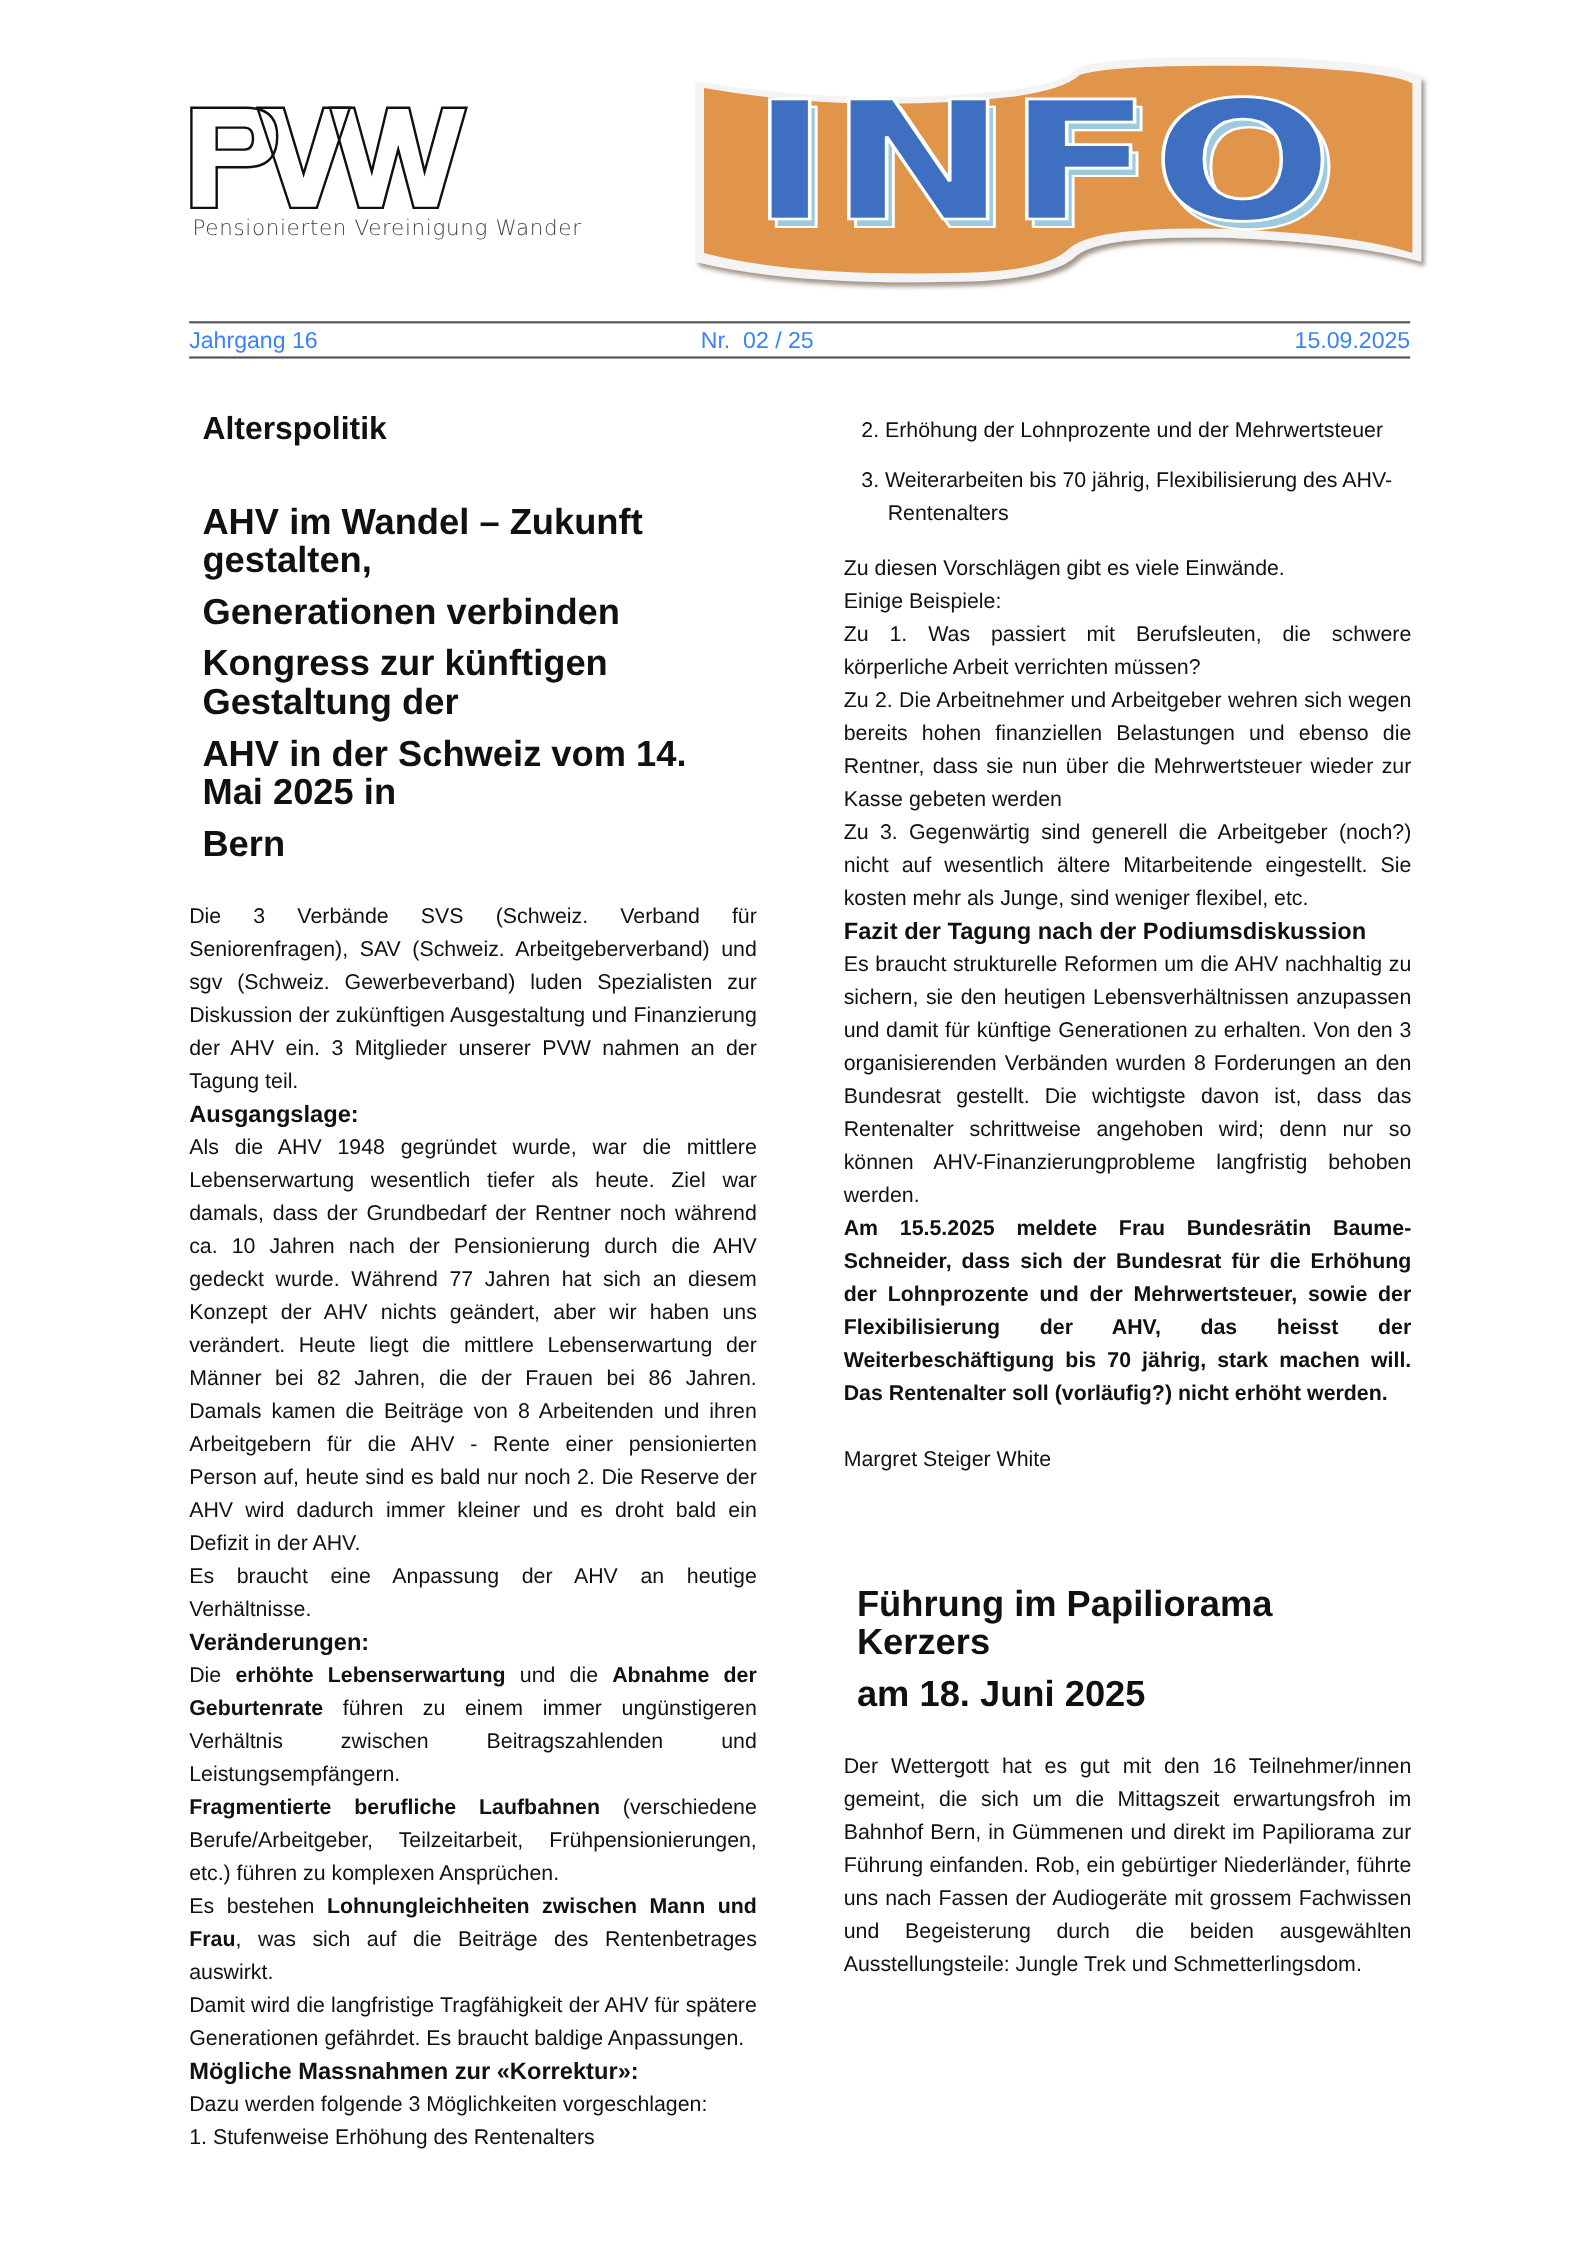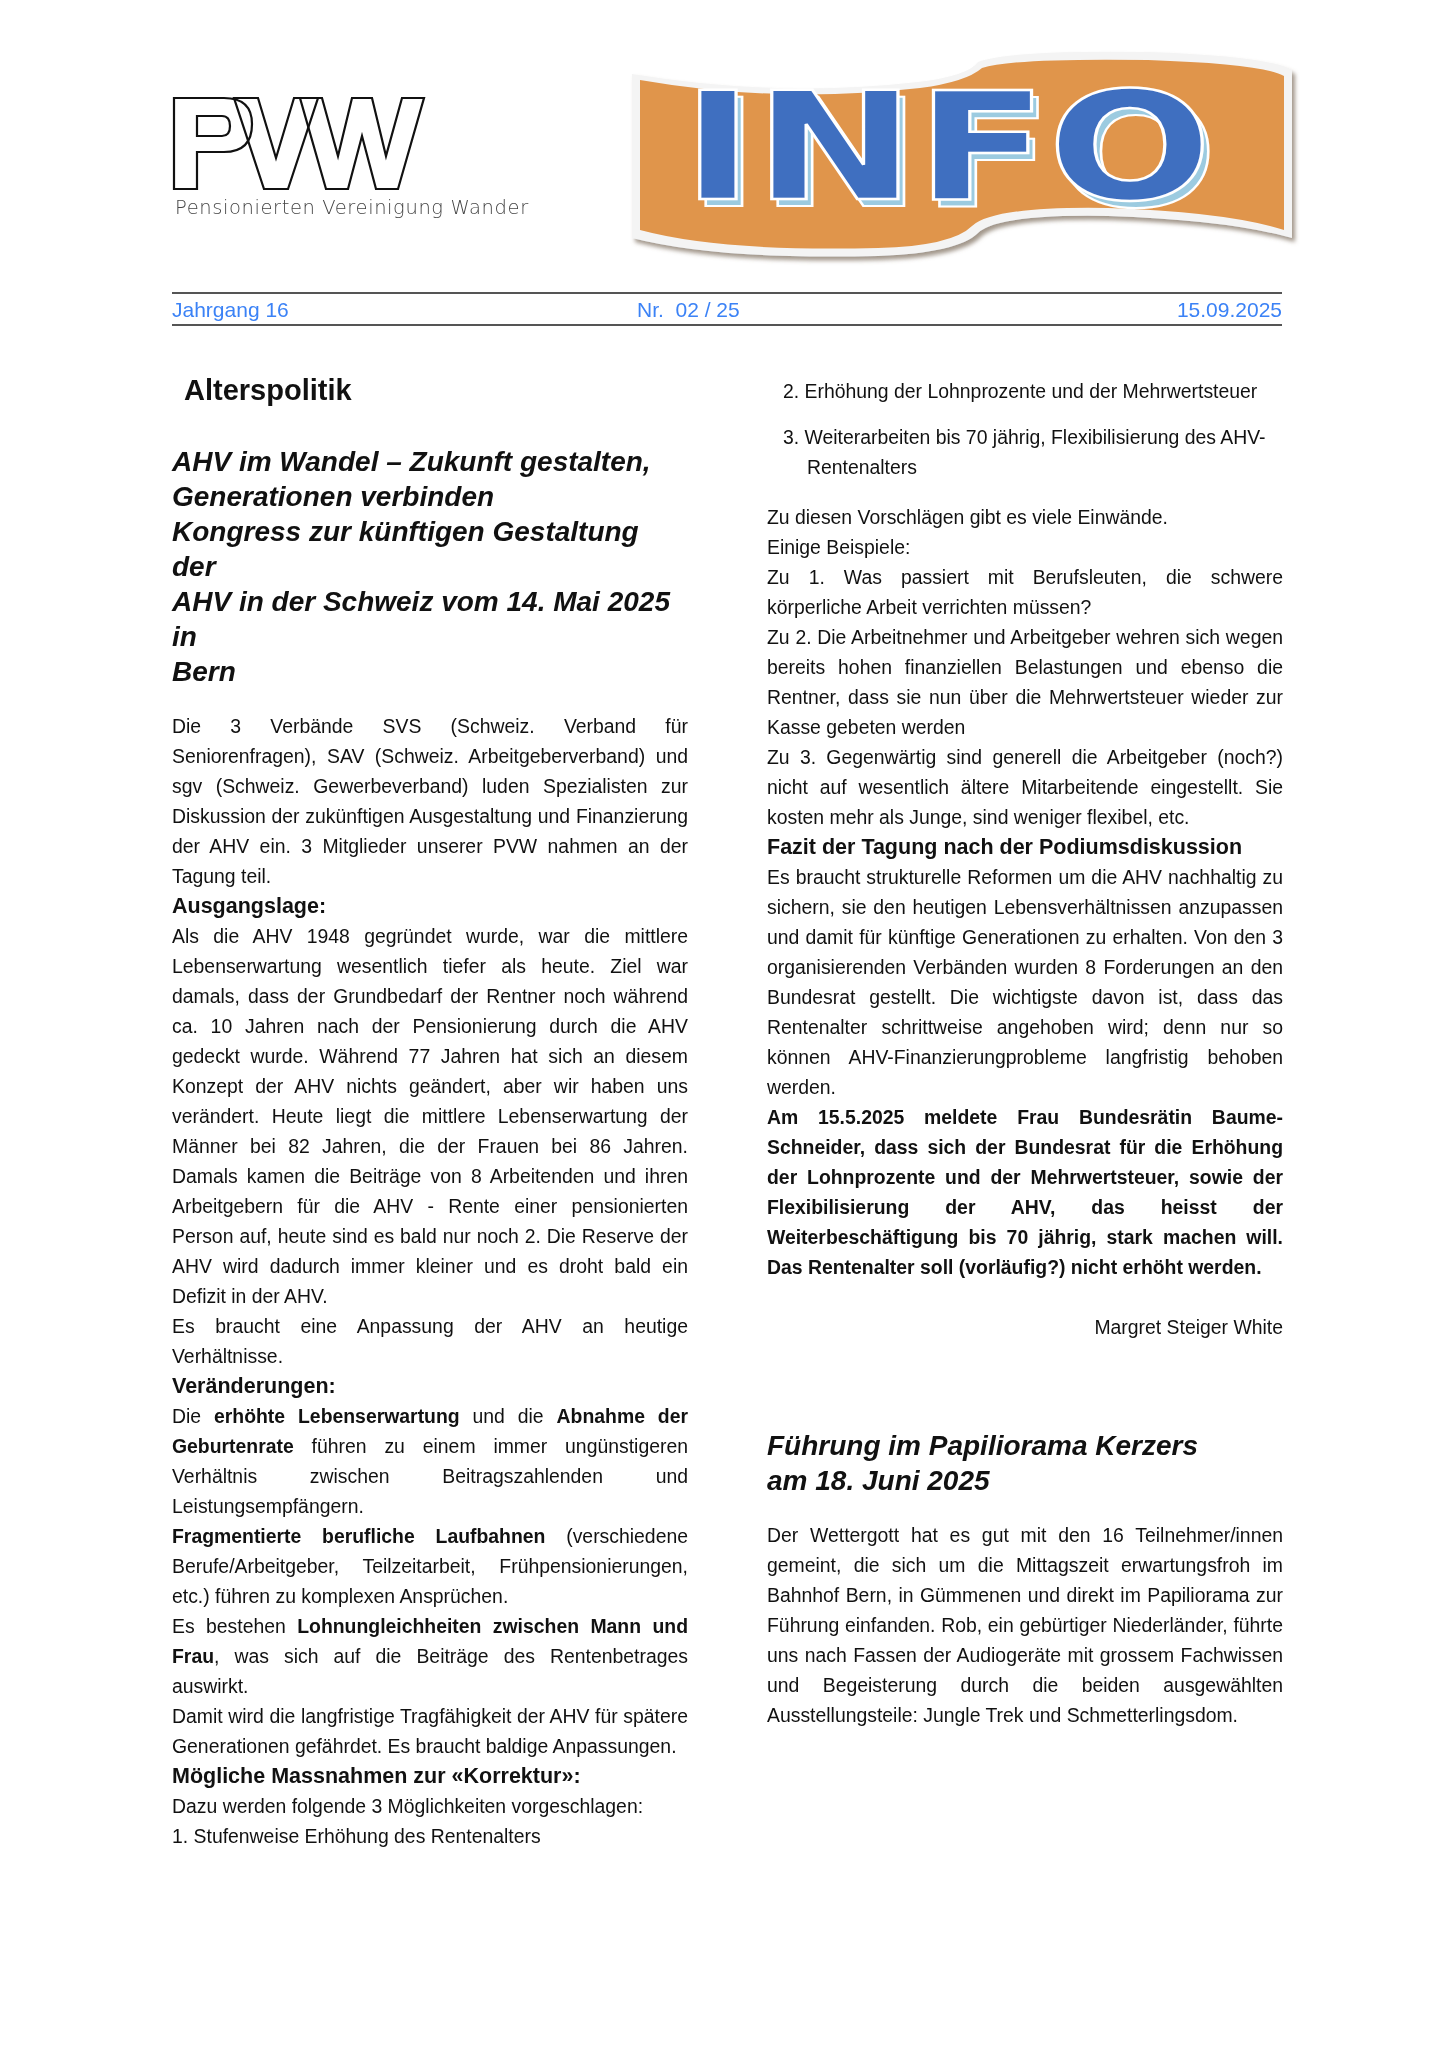"AHV im Wandel – Zukunft" .subtitle { font-size: 28px -> 33px; font-style: italic -> none; margin: 0 -> 12px }
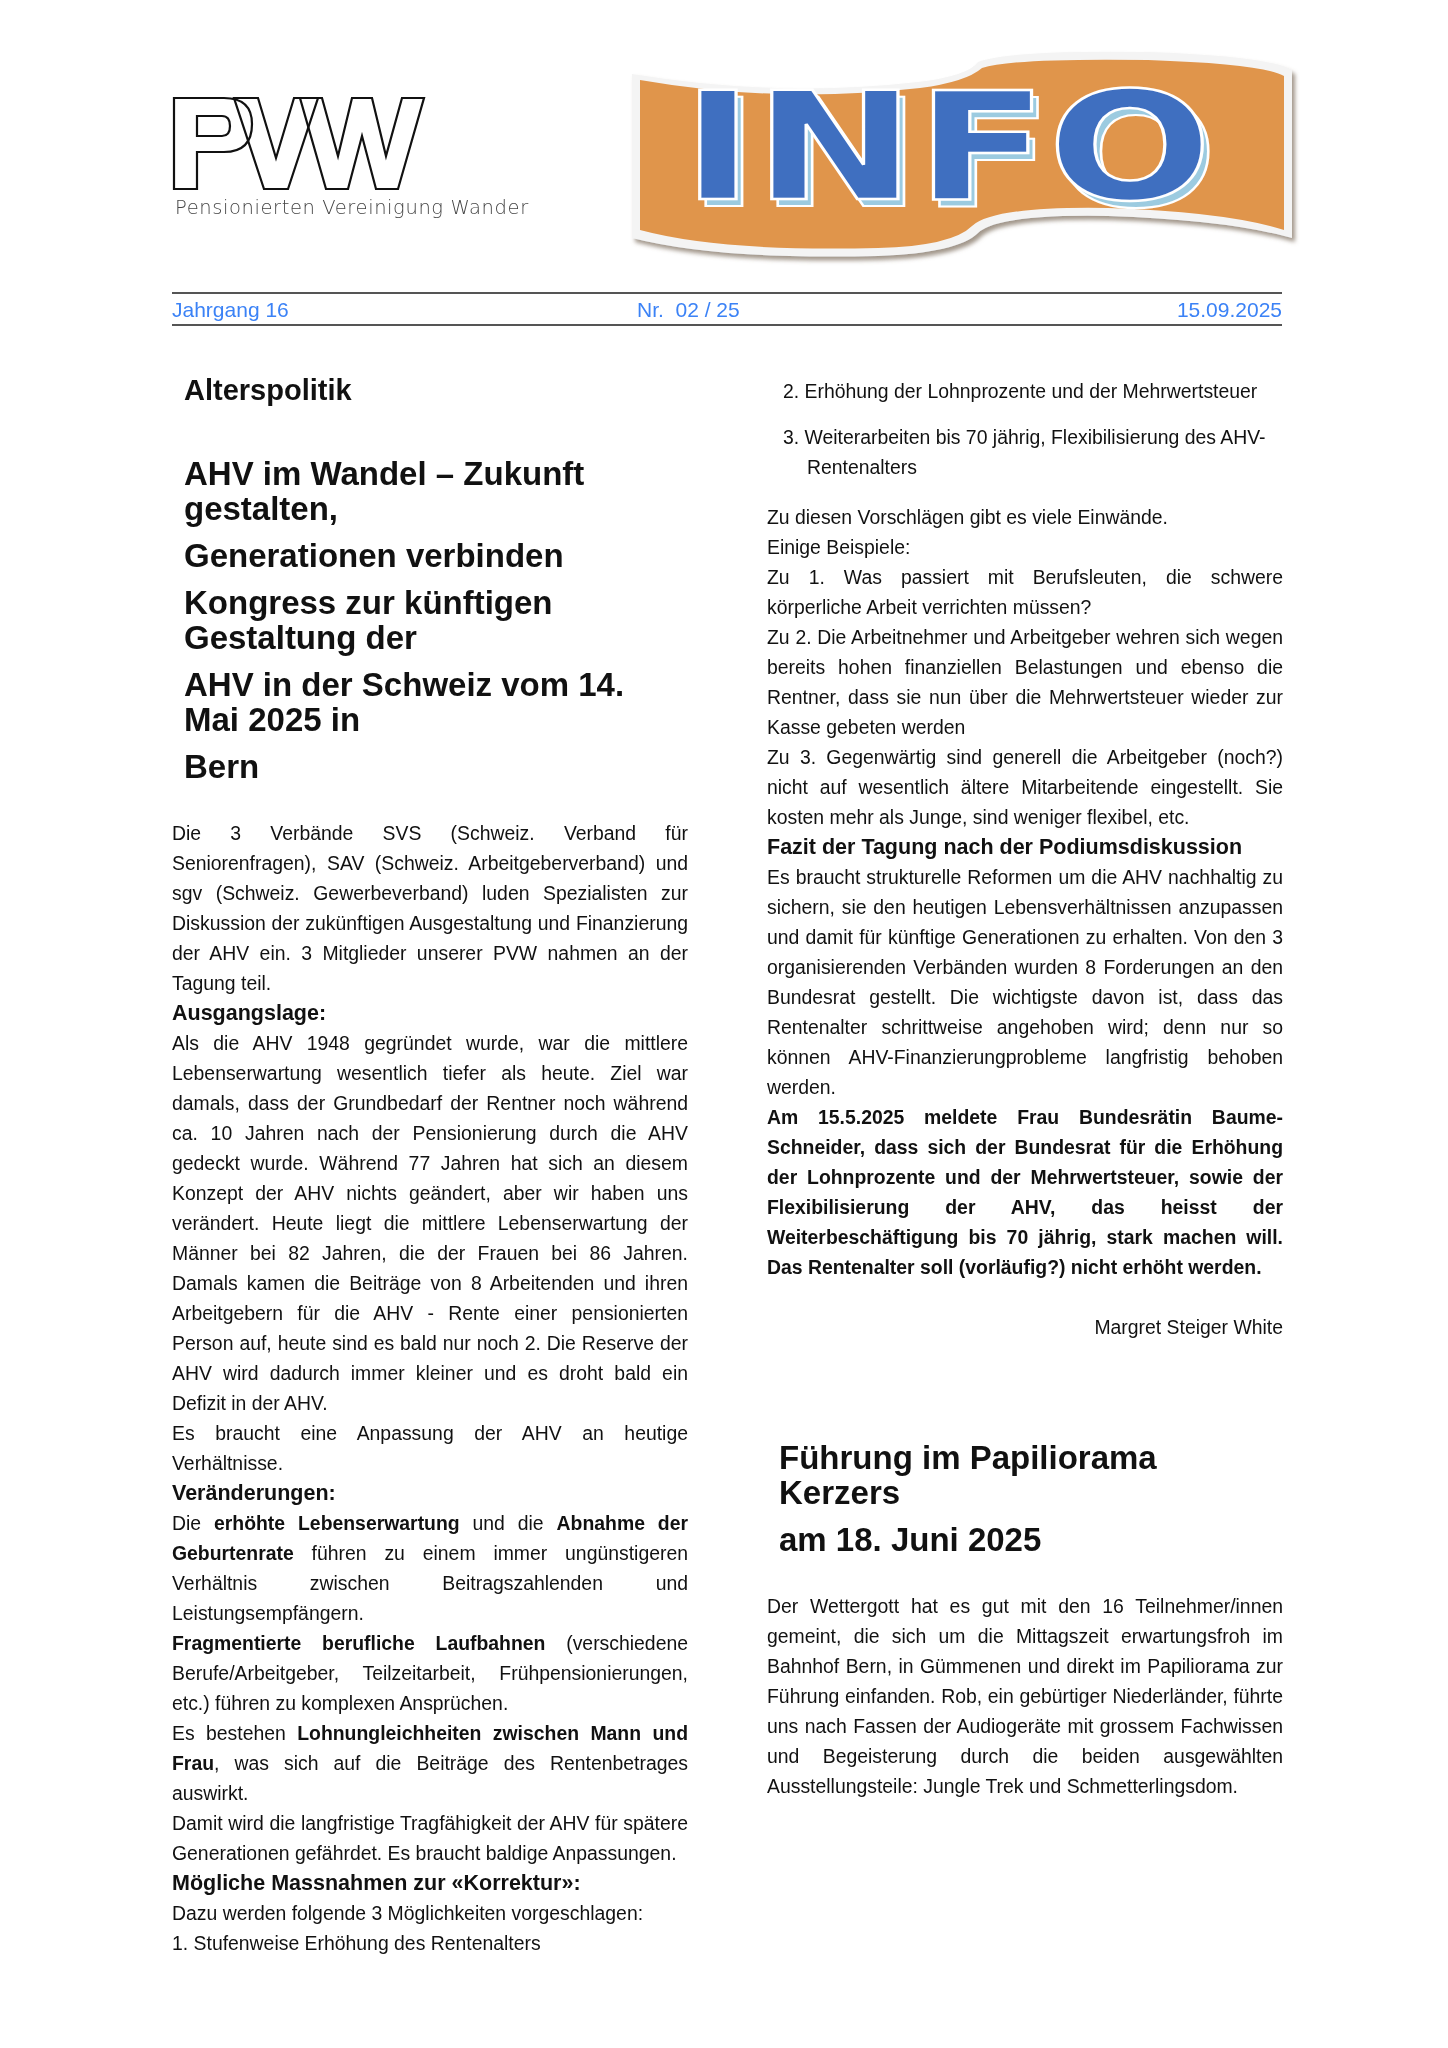"Margret Steiger White" .right { text-align: right -> none }
